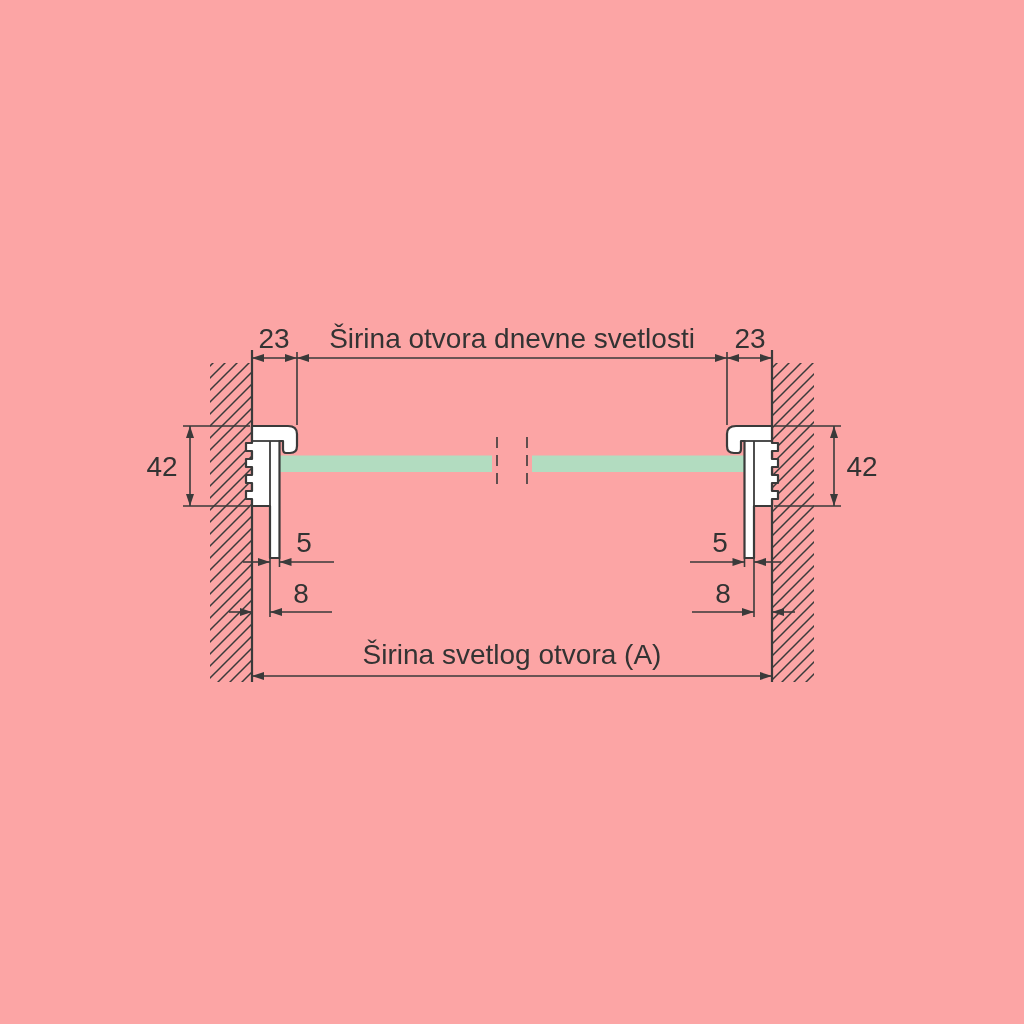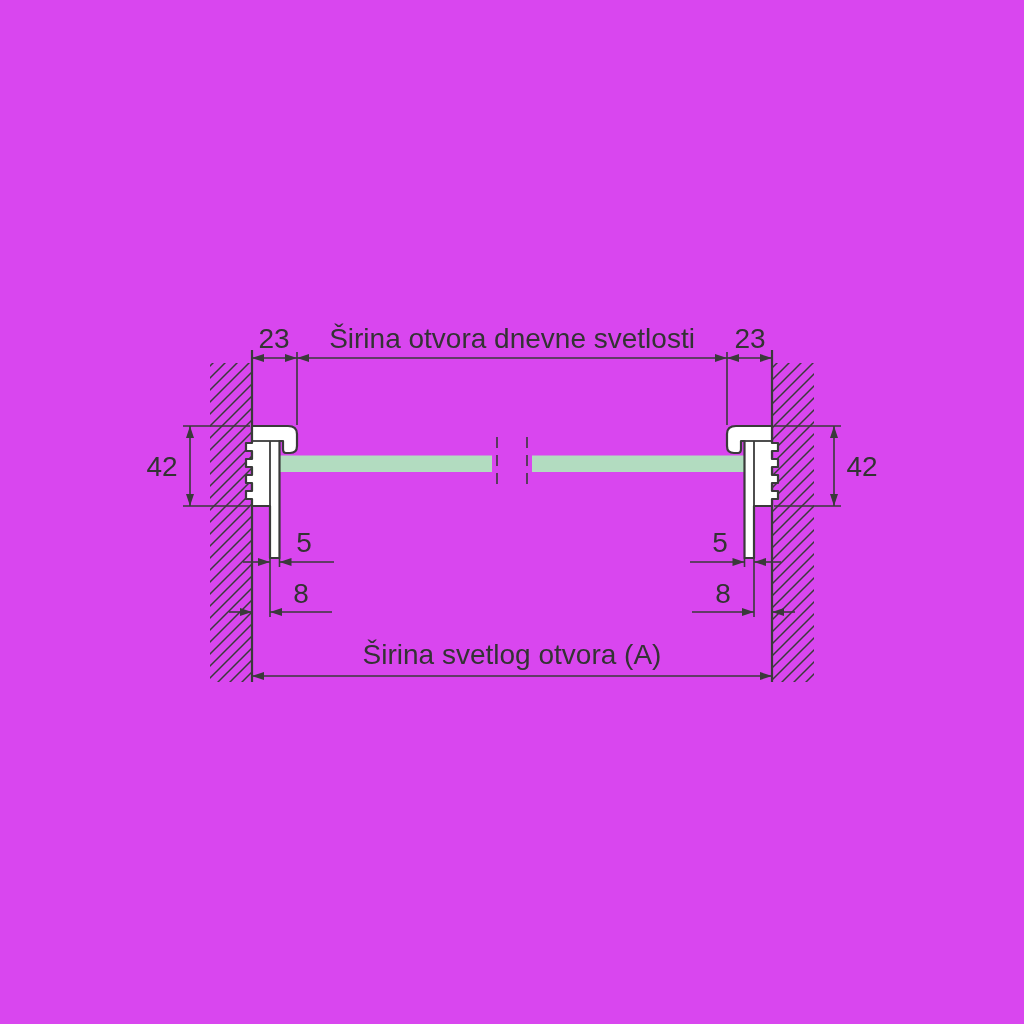"23" .drawing-wrap { background: #d946ef -> #fca5a5 }
